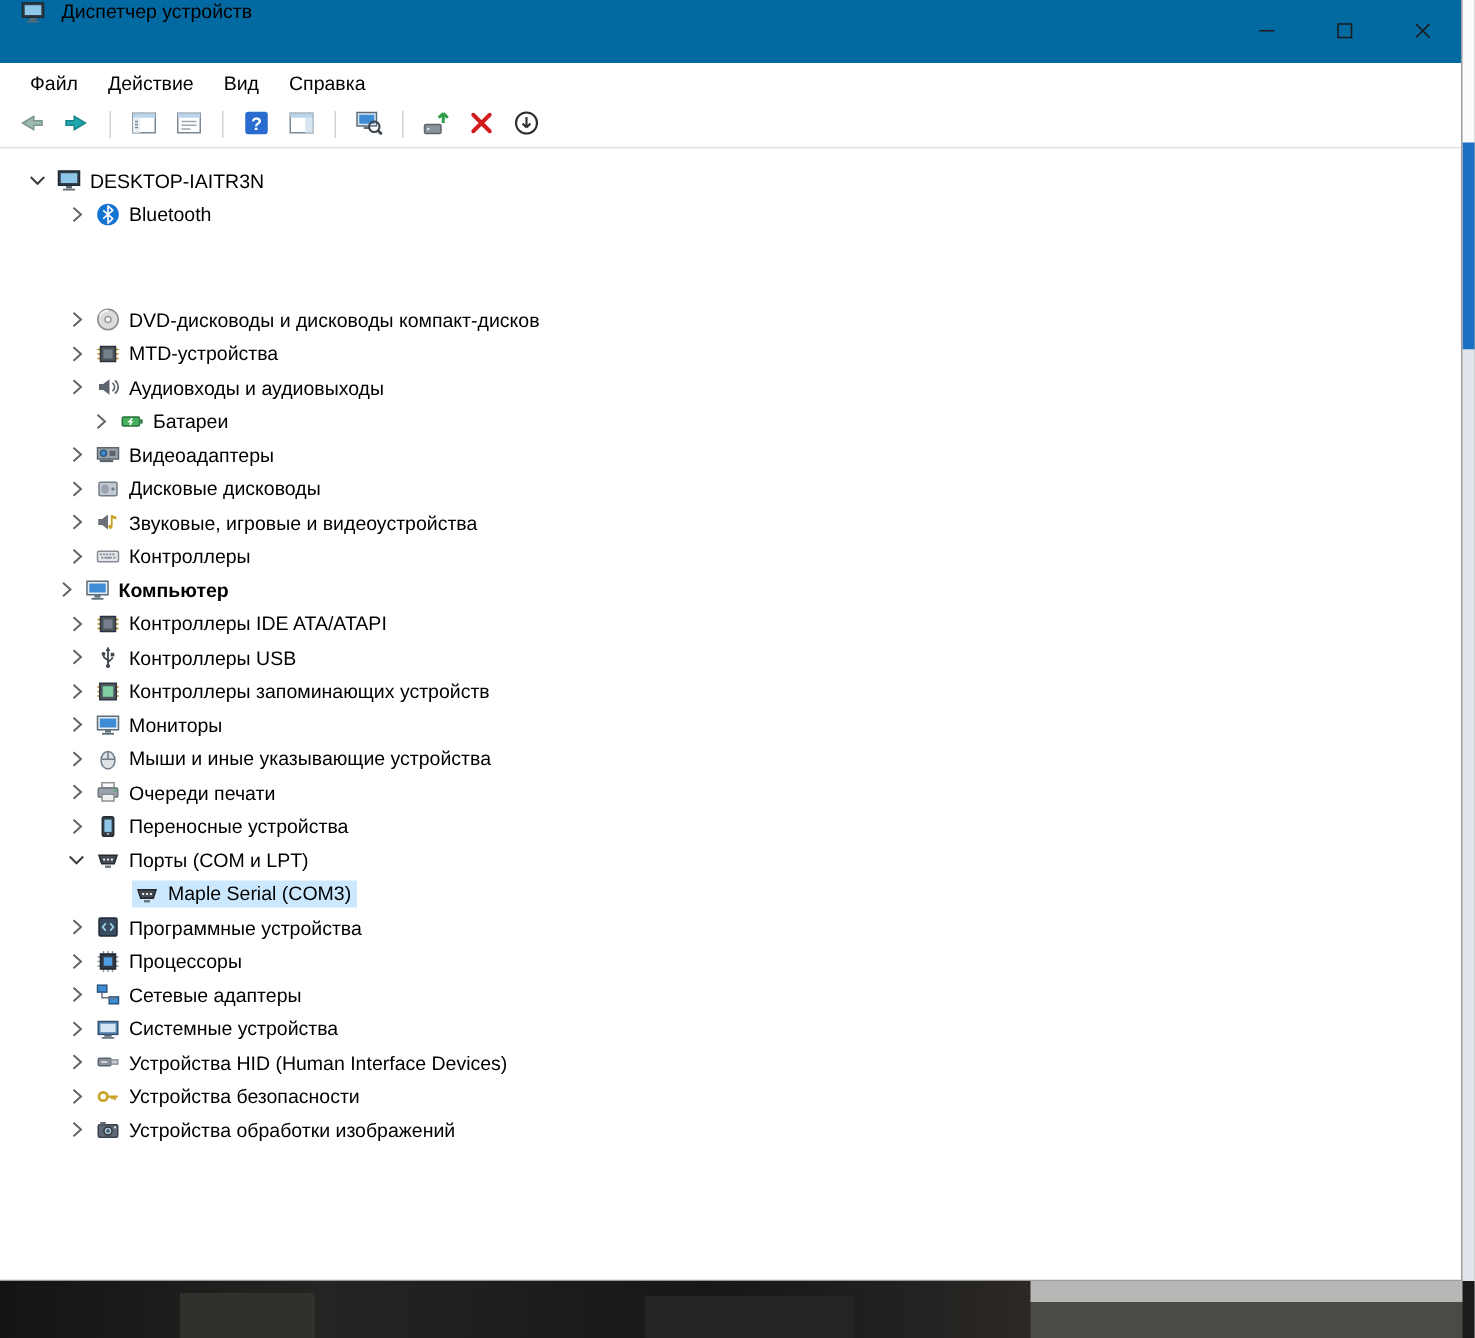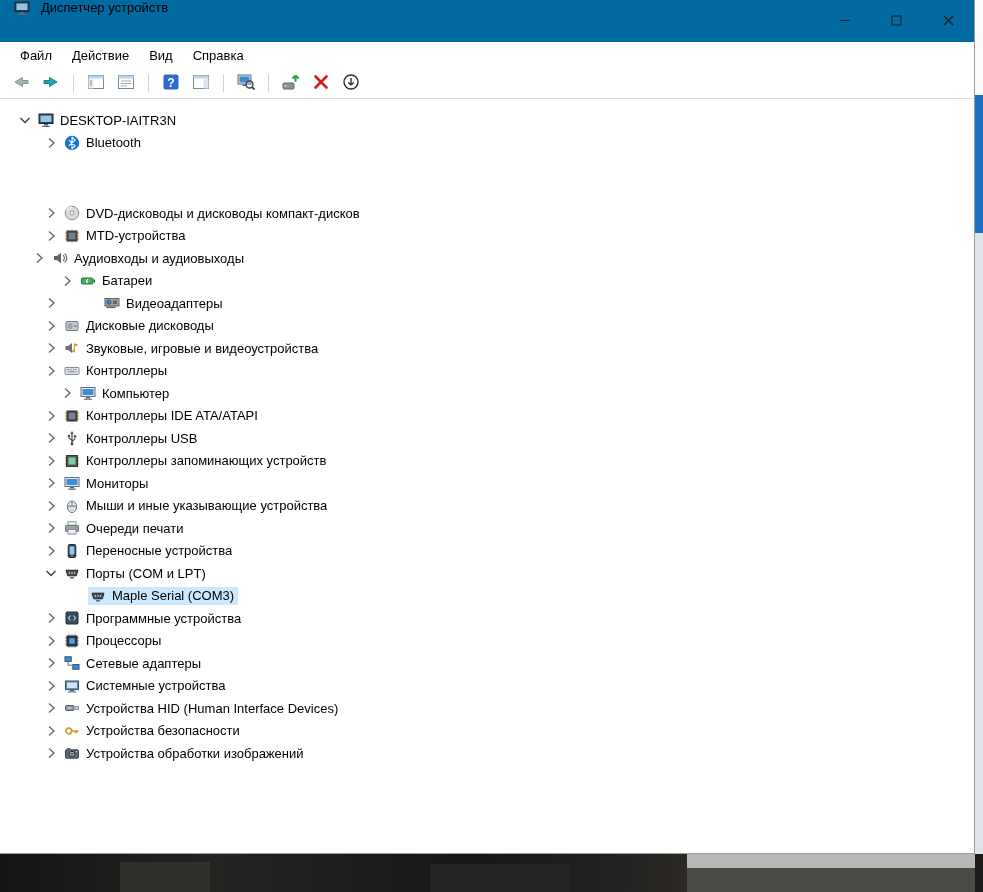"Аудиовходы и аудиовыходы" div.tree-row { padding-left: 28px -> 40px }
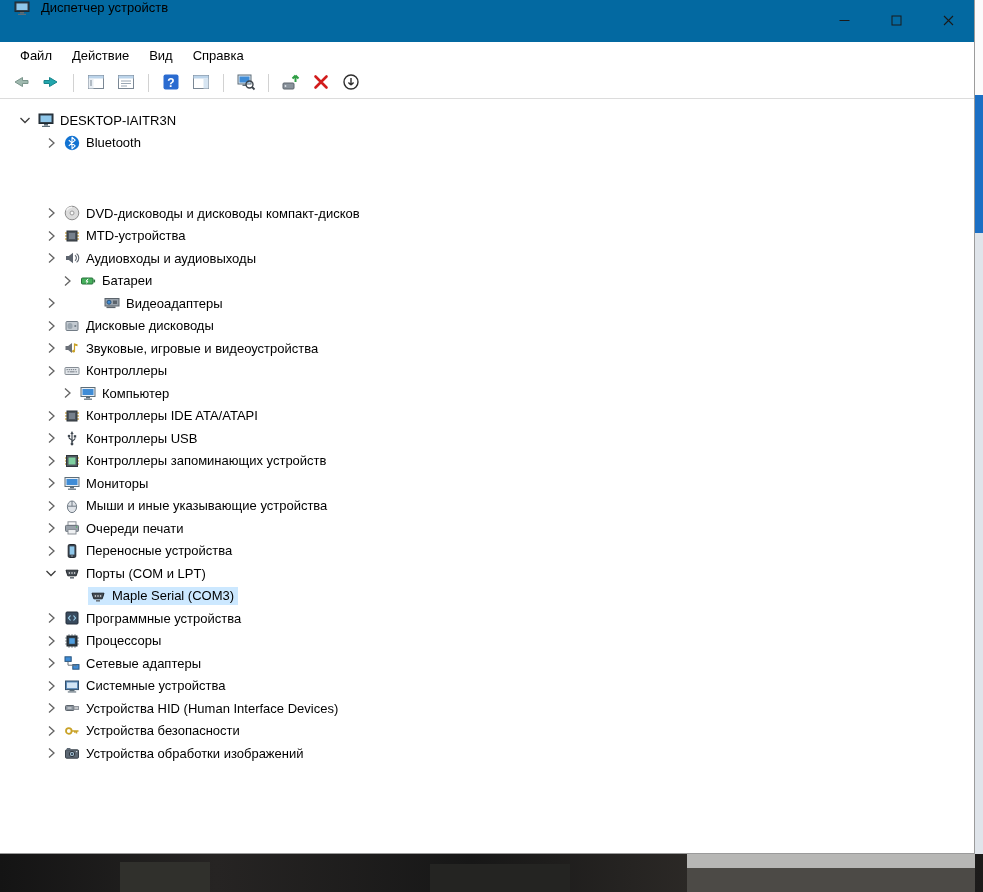"Видеоадаптеры" div.tree-row { gap: 40px -> none }
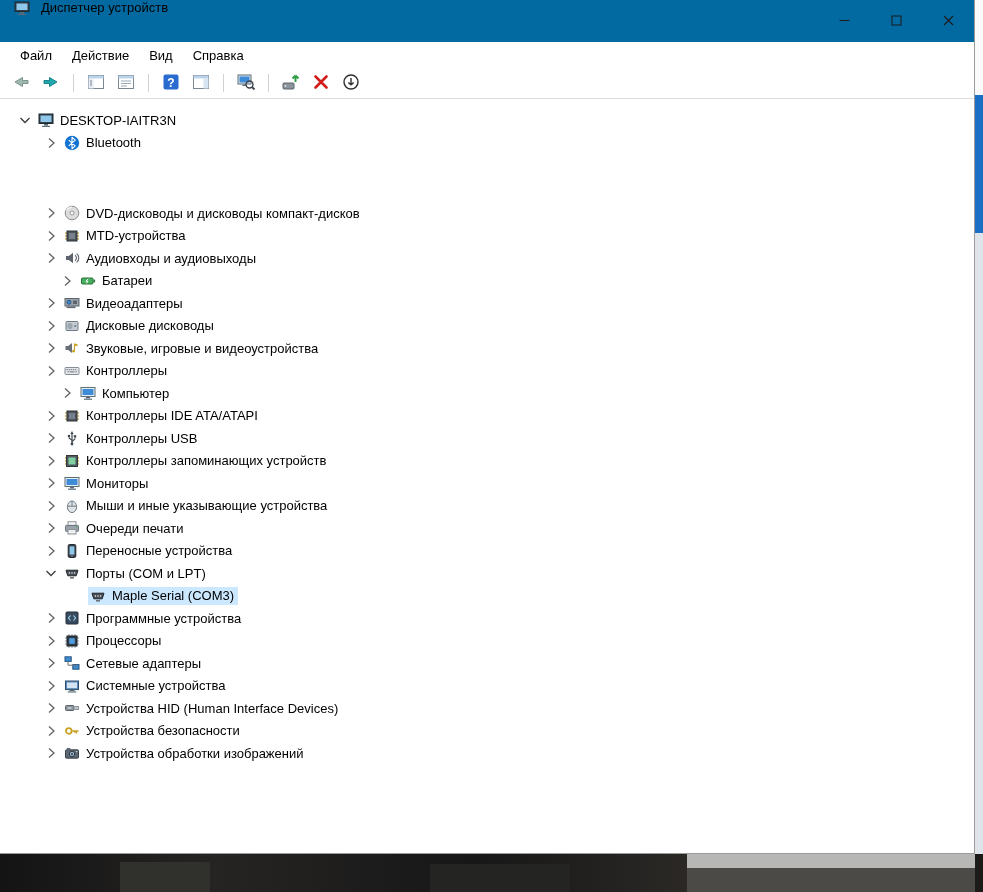"Компьютер" div.tree-row { font-weight: none -> bold; padding-left: 56px -> 33px }
